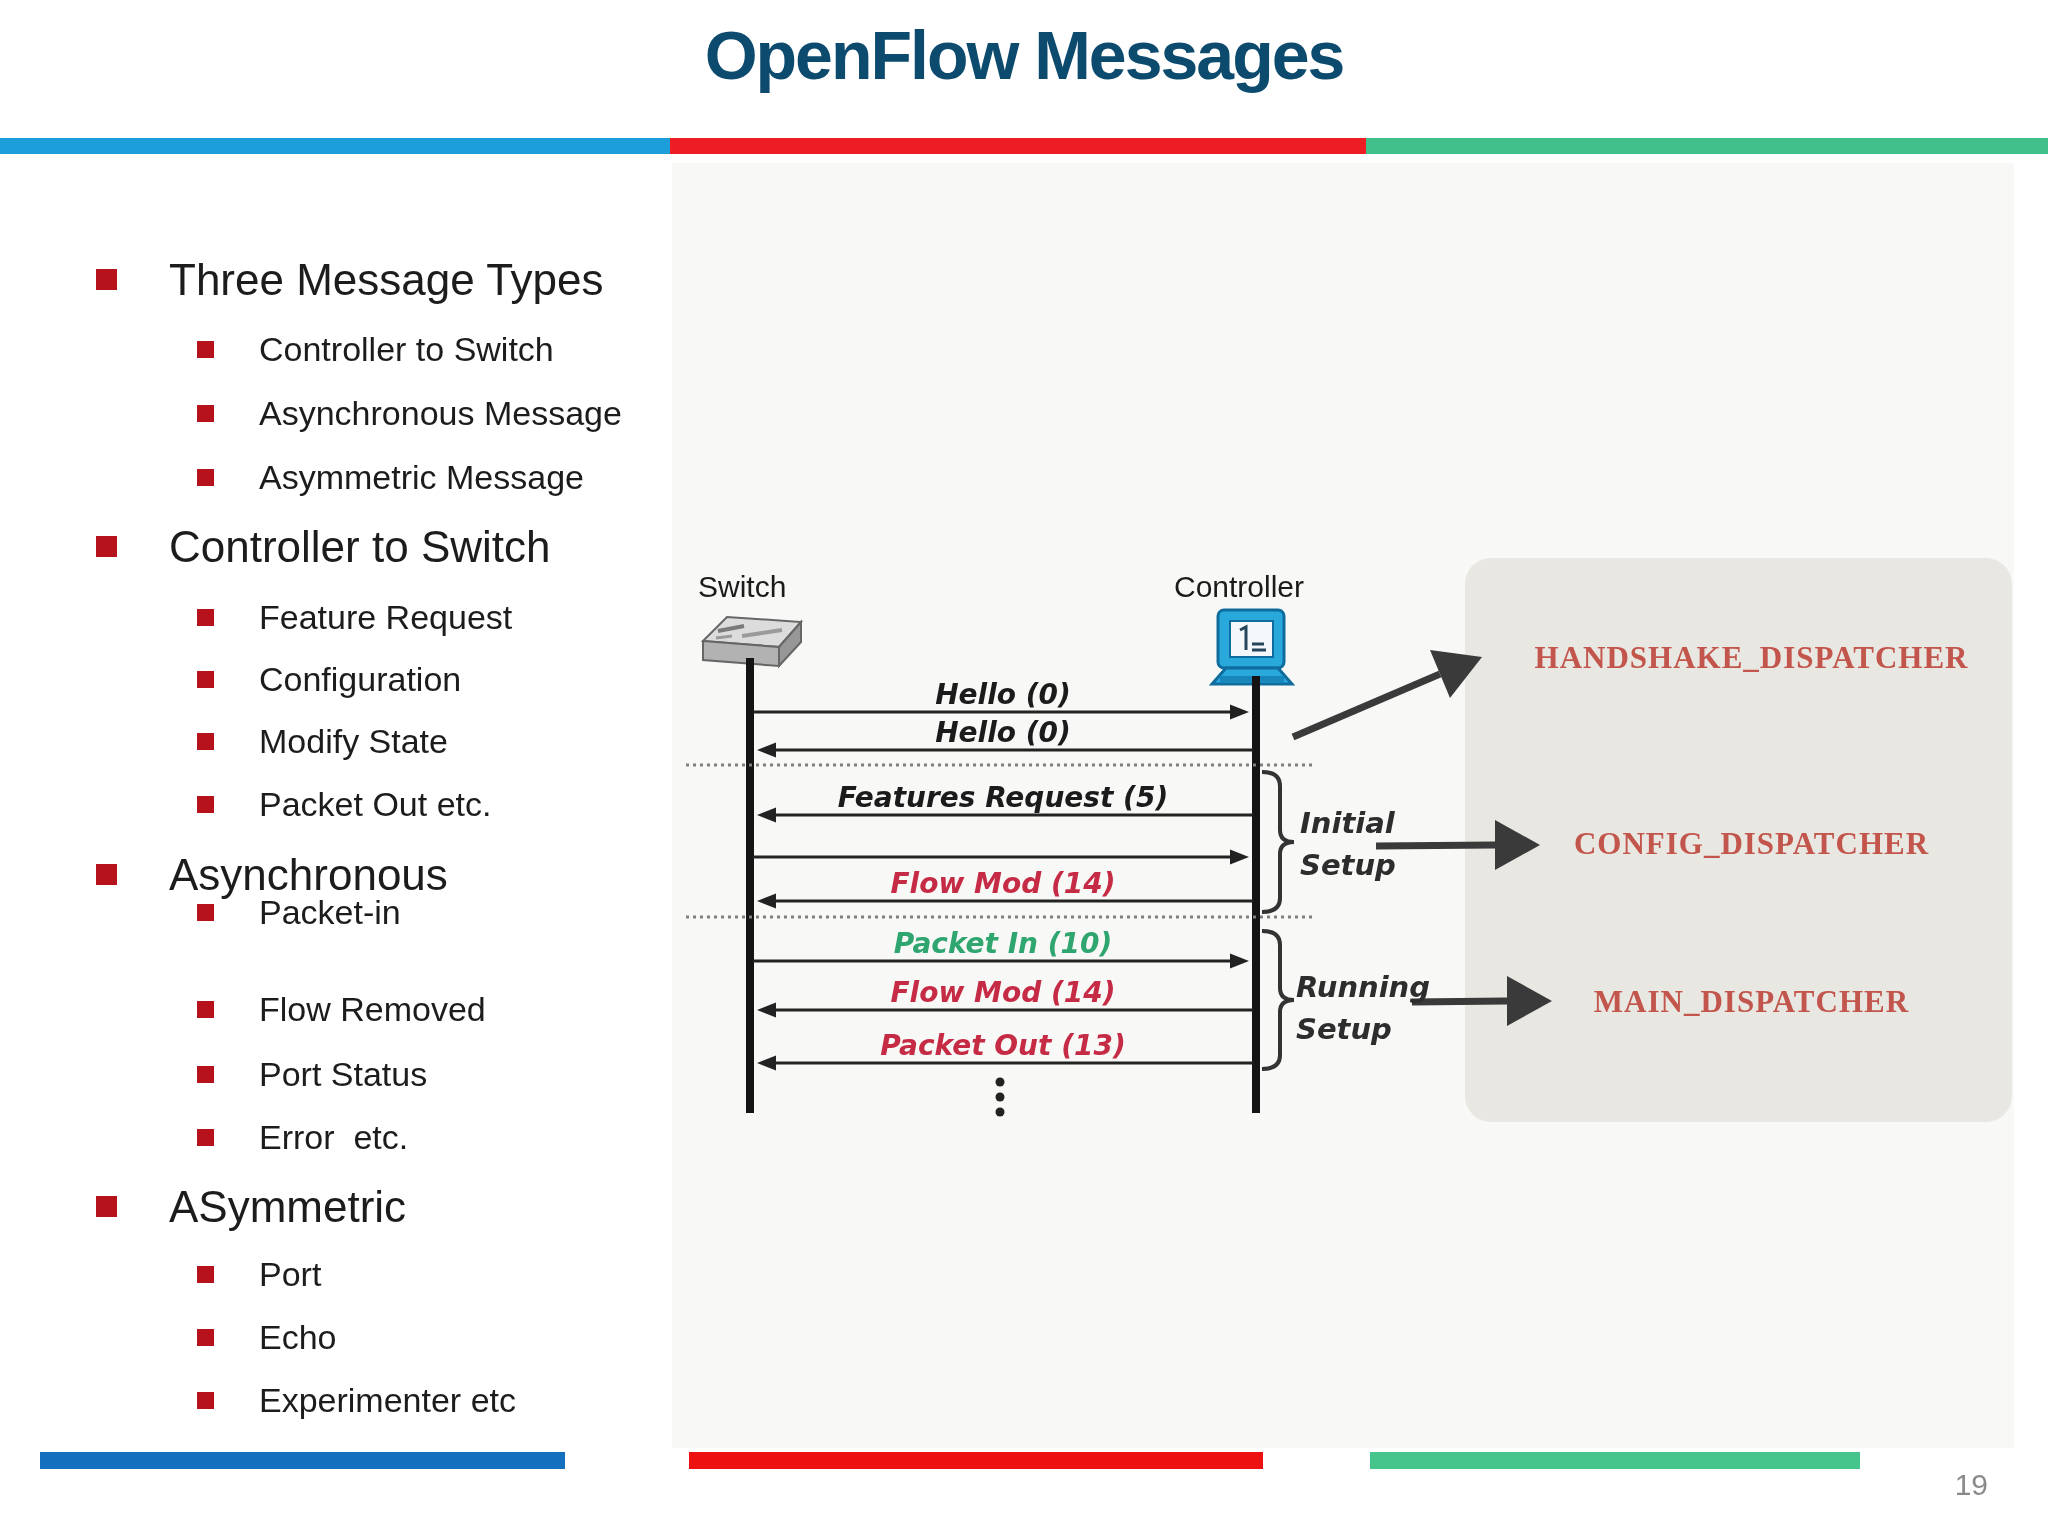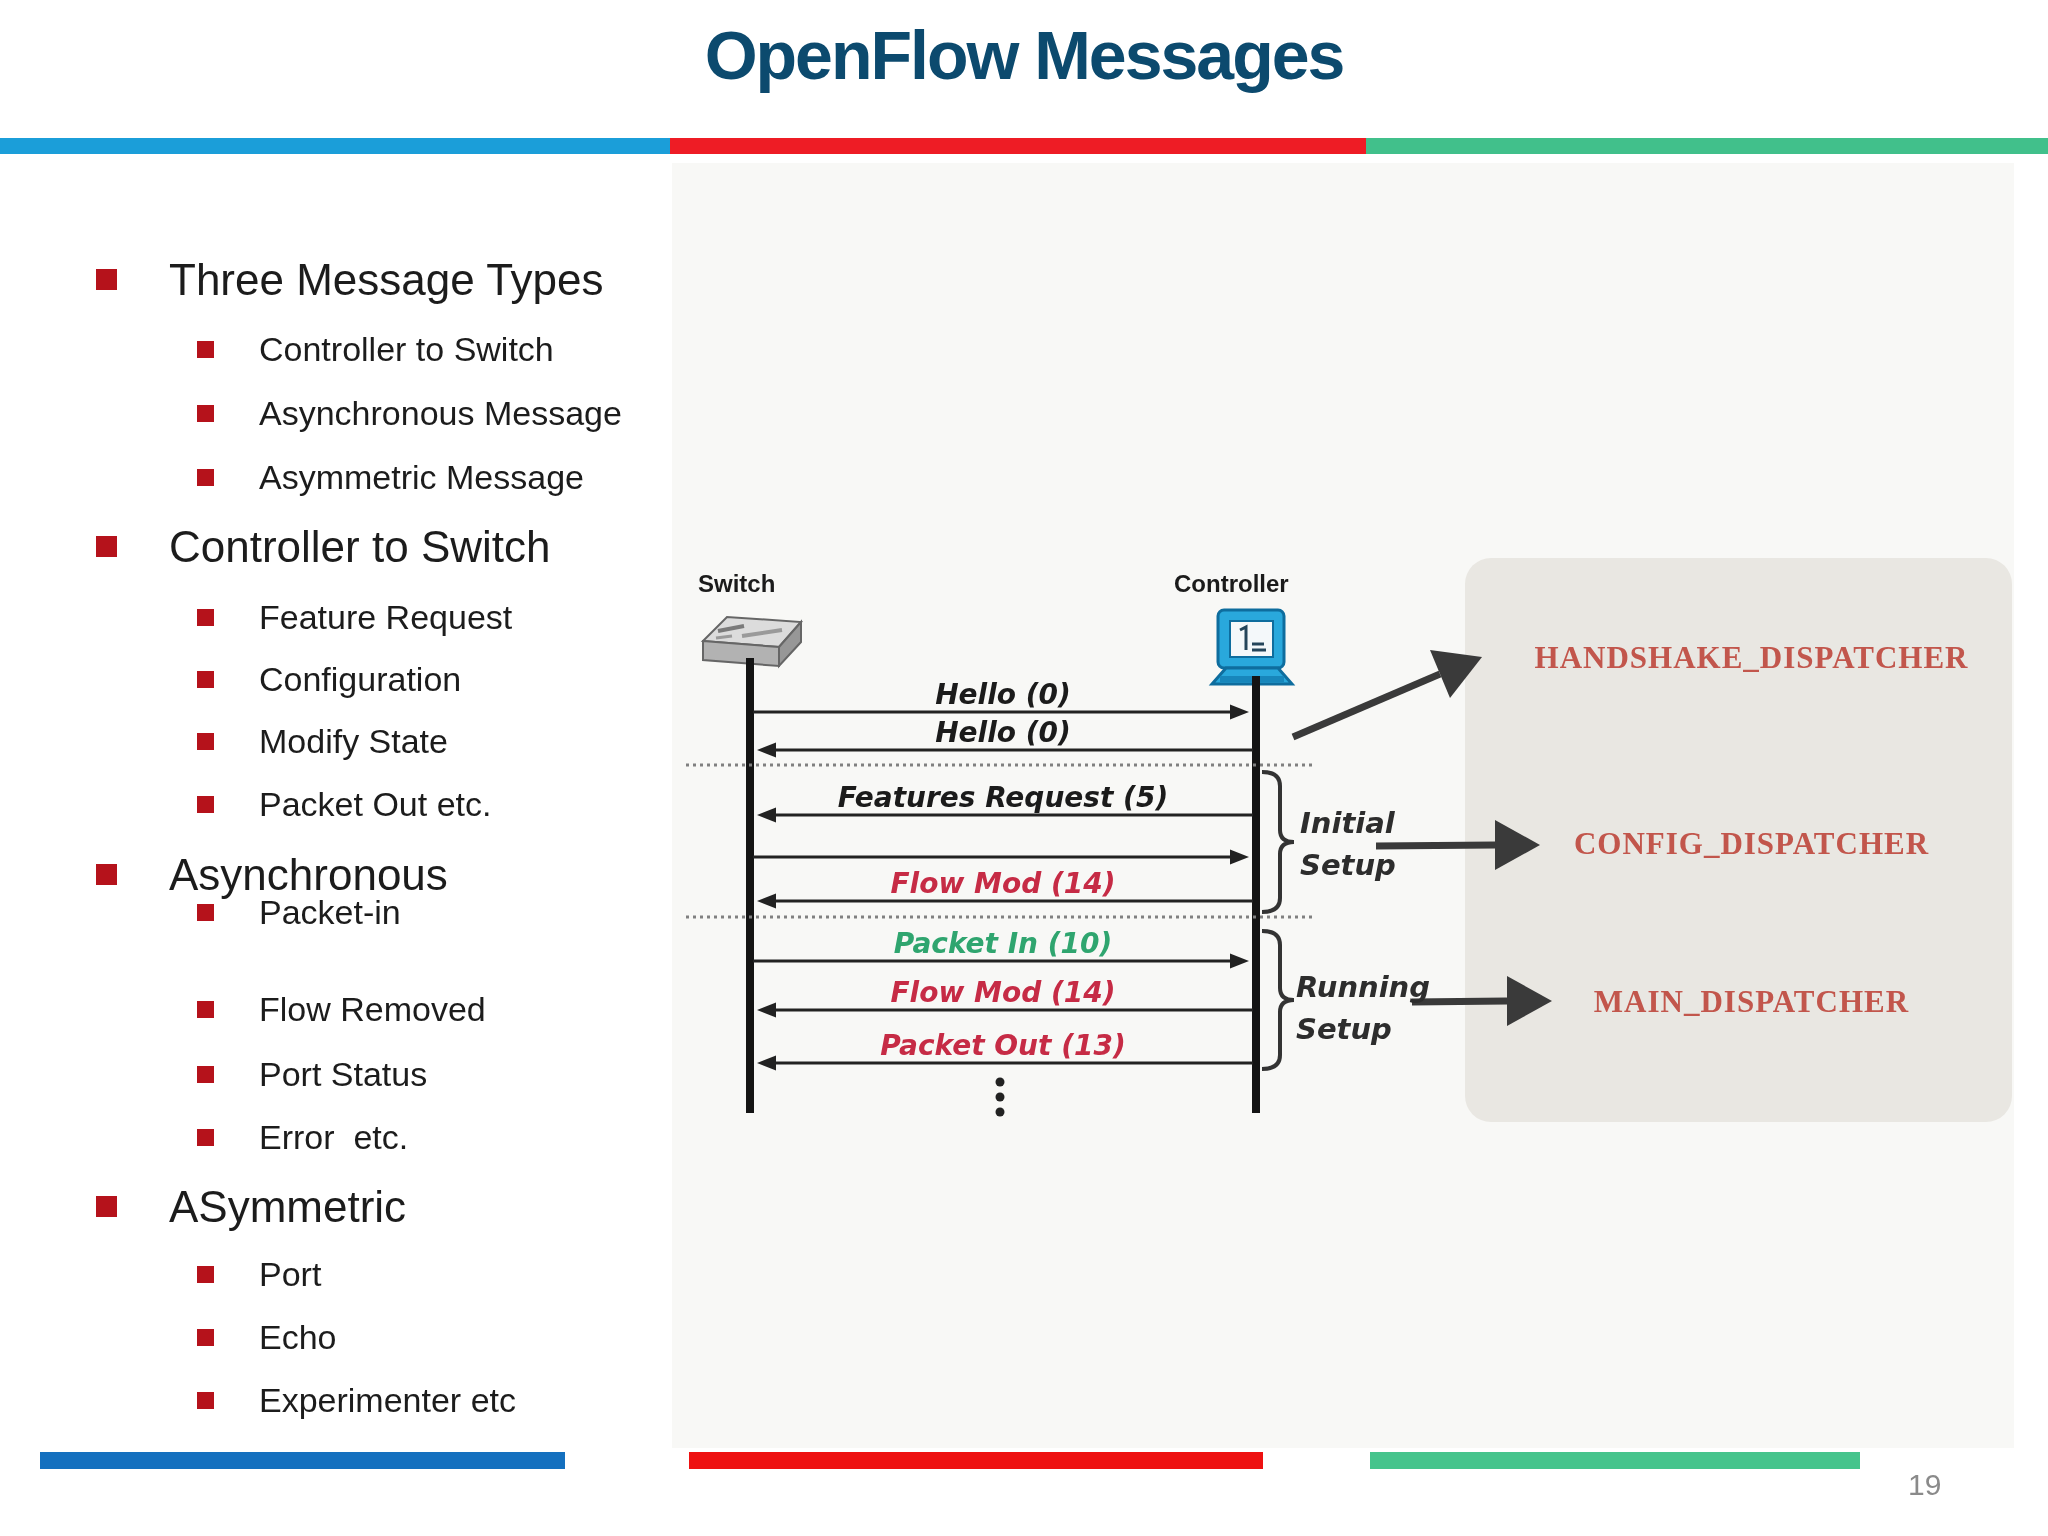"Switch" .actor-label { font-size: 24px -> 30px; font-weight: 700 -> 400 }
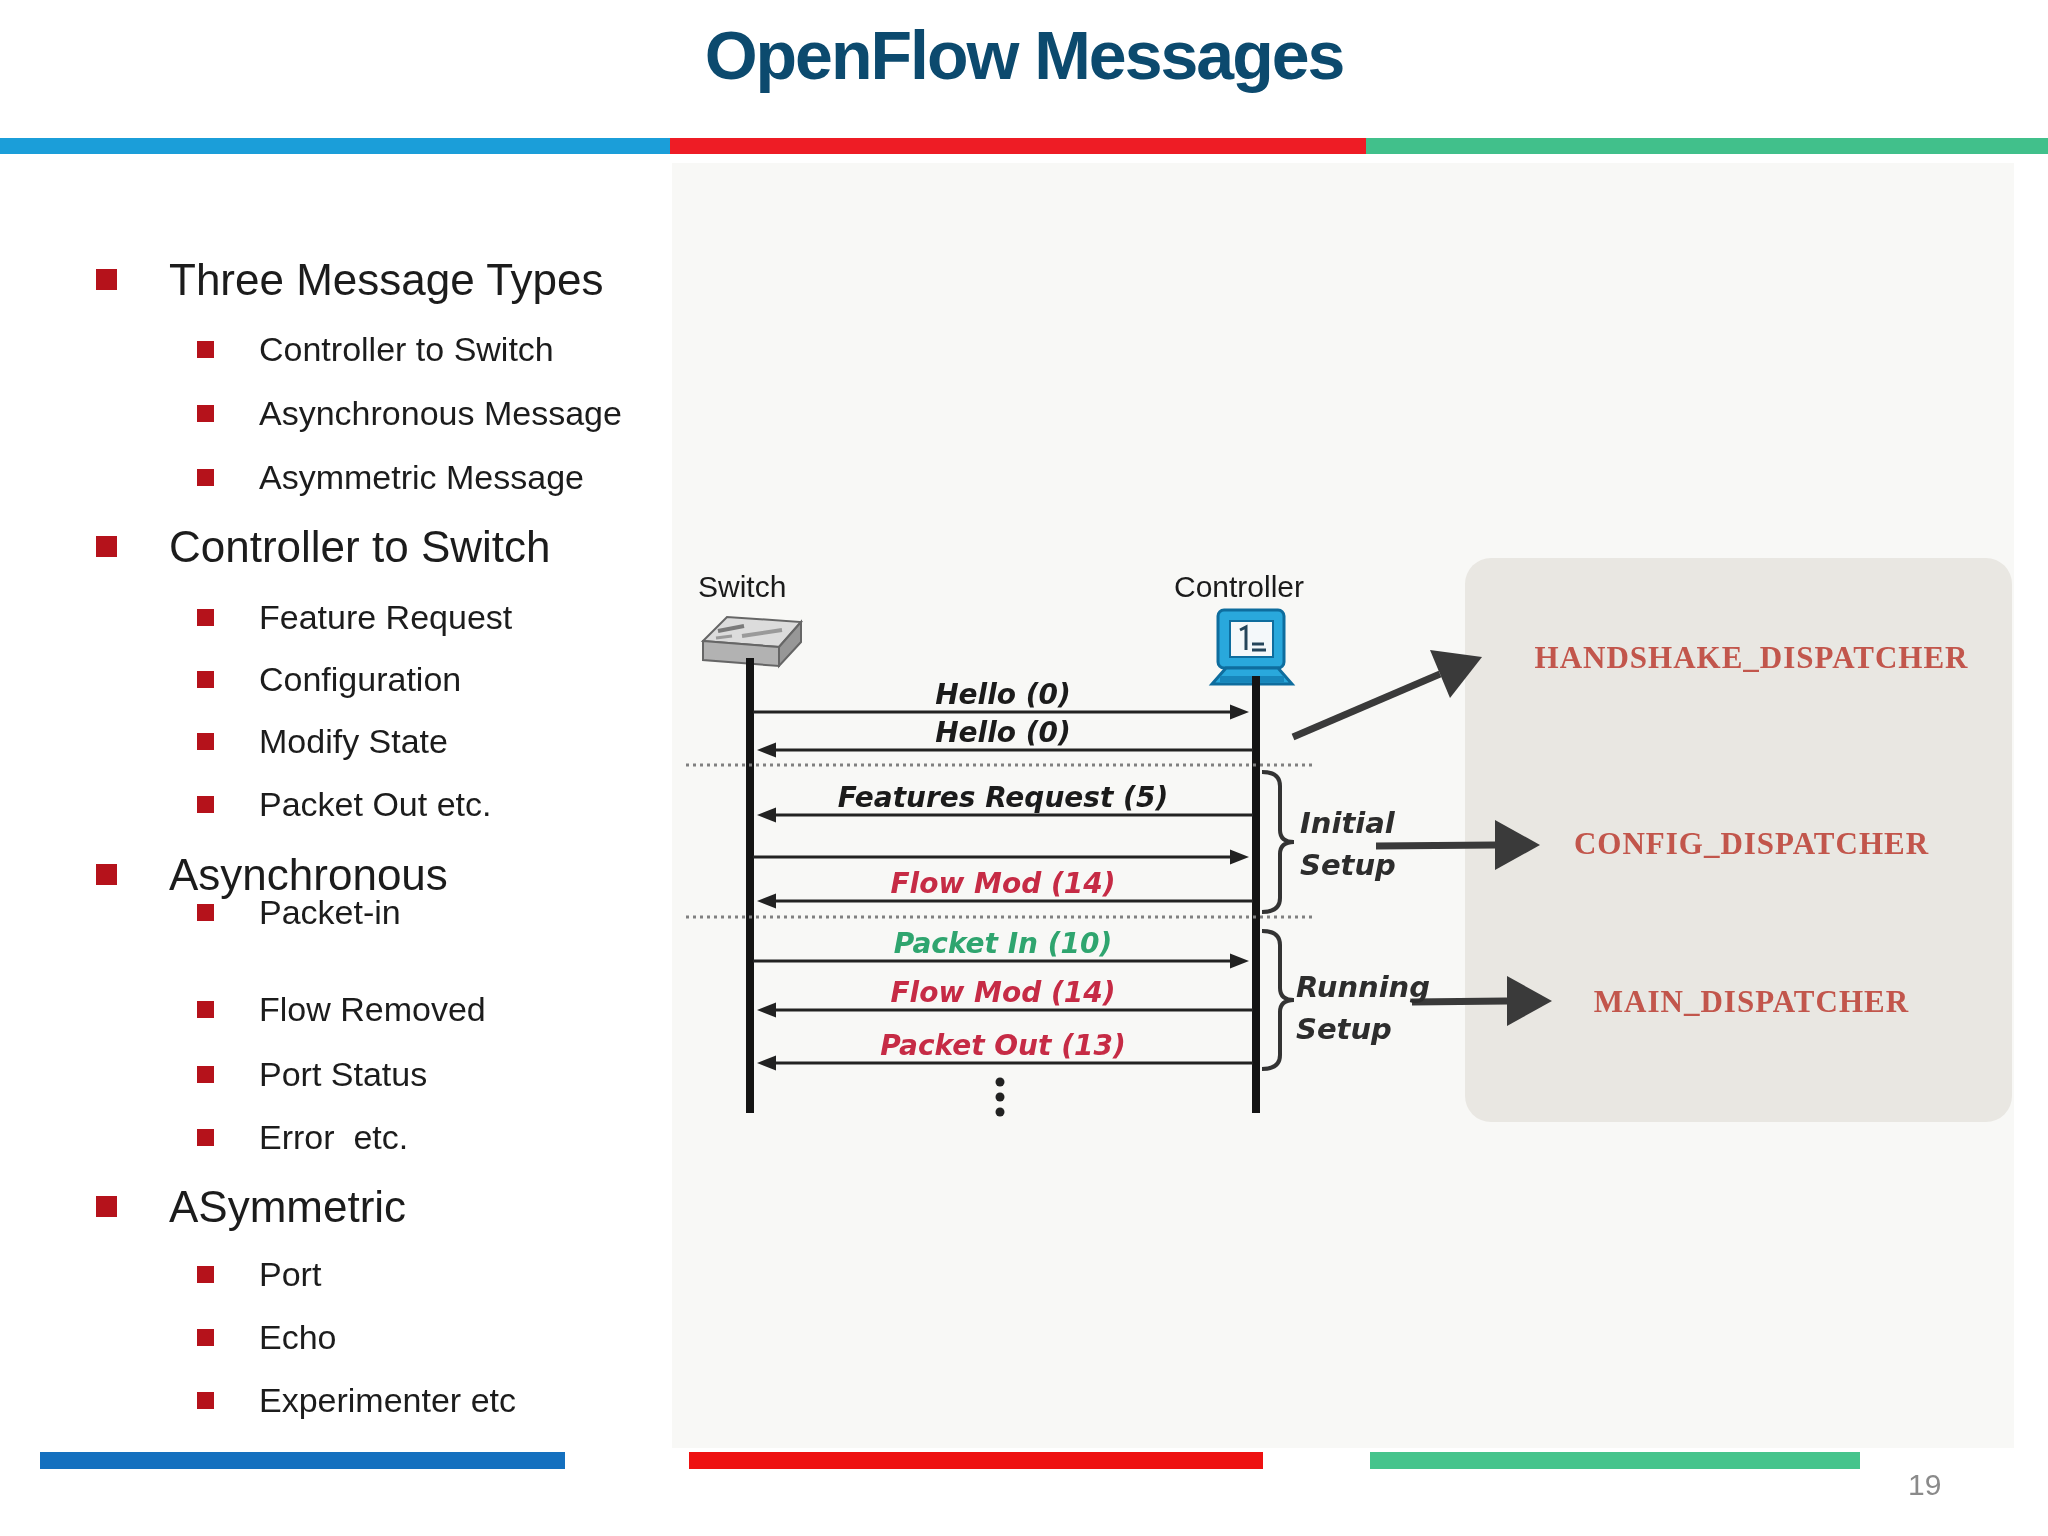"19" div.page-number { text-align: none -> right }
